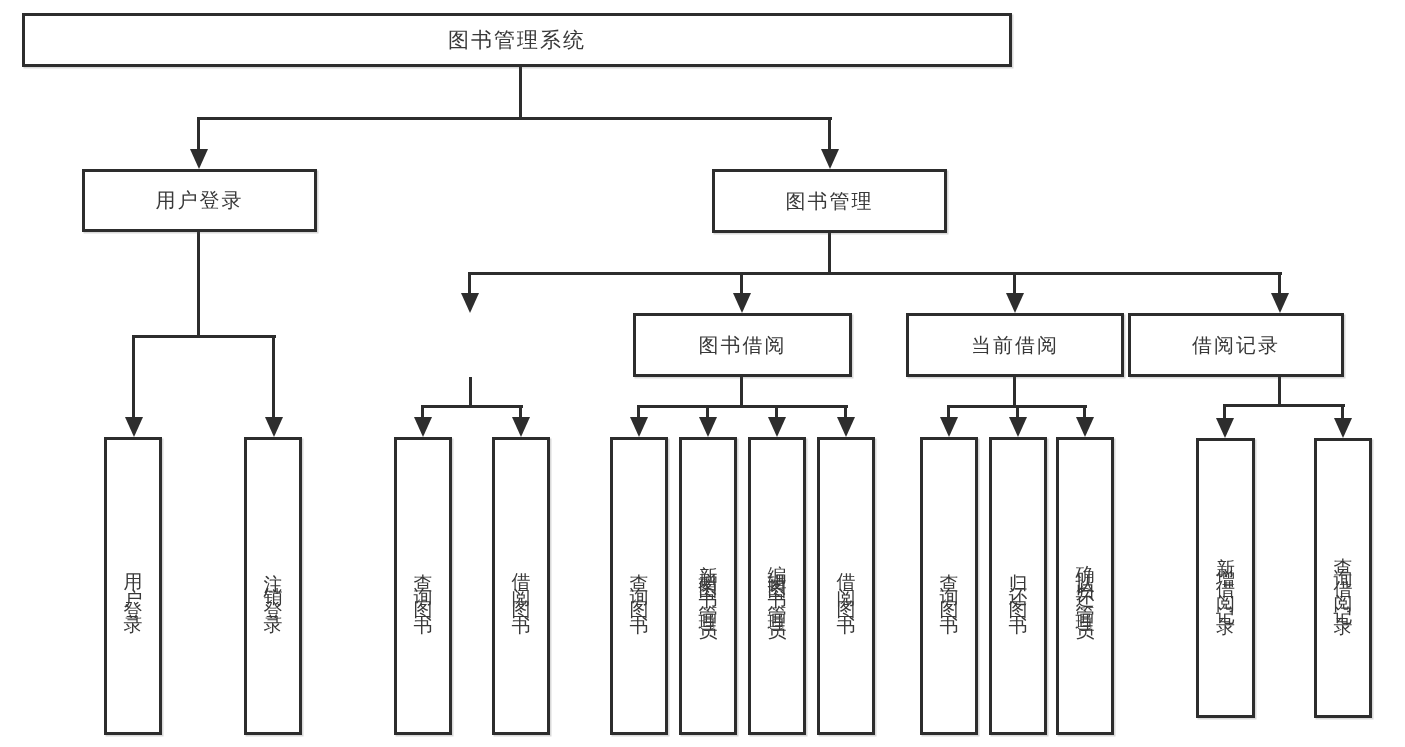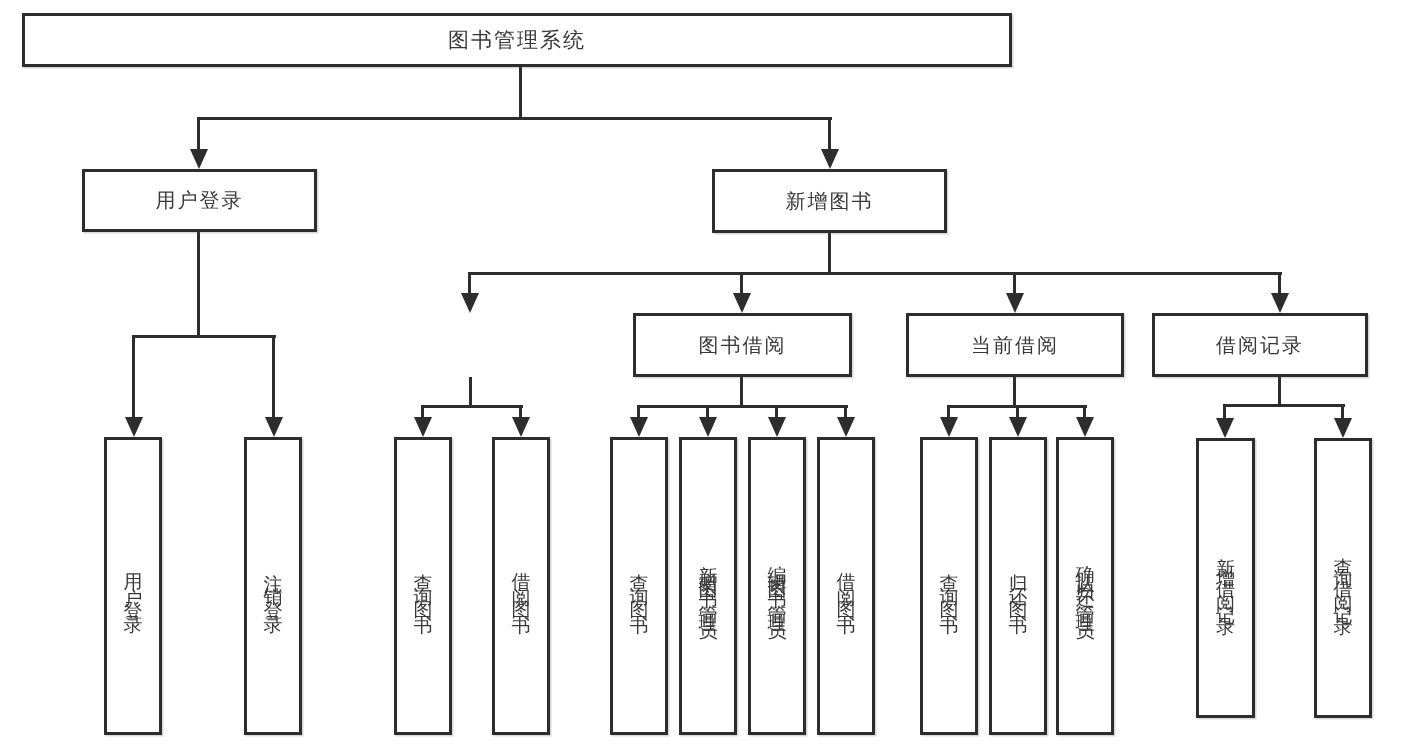"新增图书" span.hlabel { text: 新增图书 -> 图书管理 }
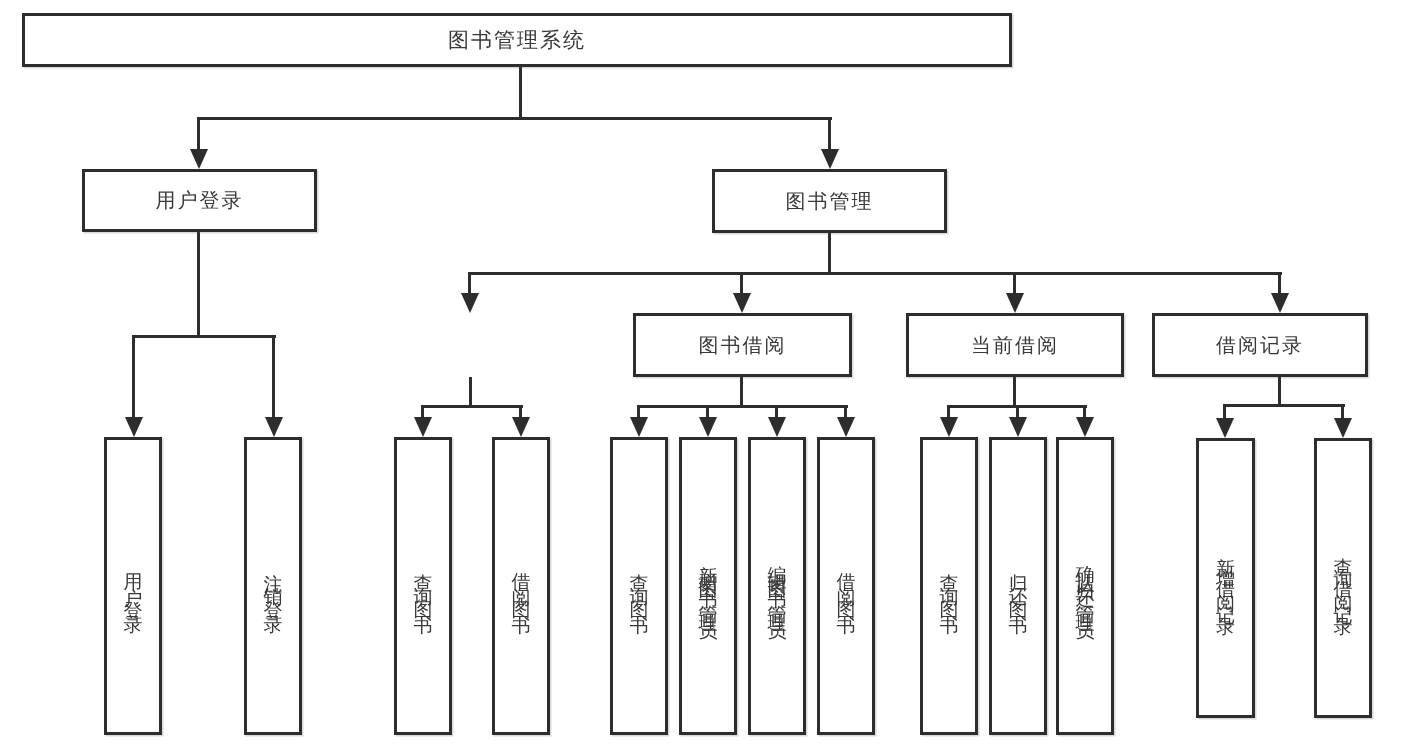"借阅记录" div.box { left: 1152px -> 1128px }
